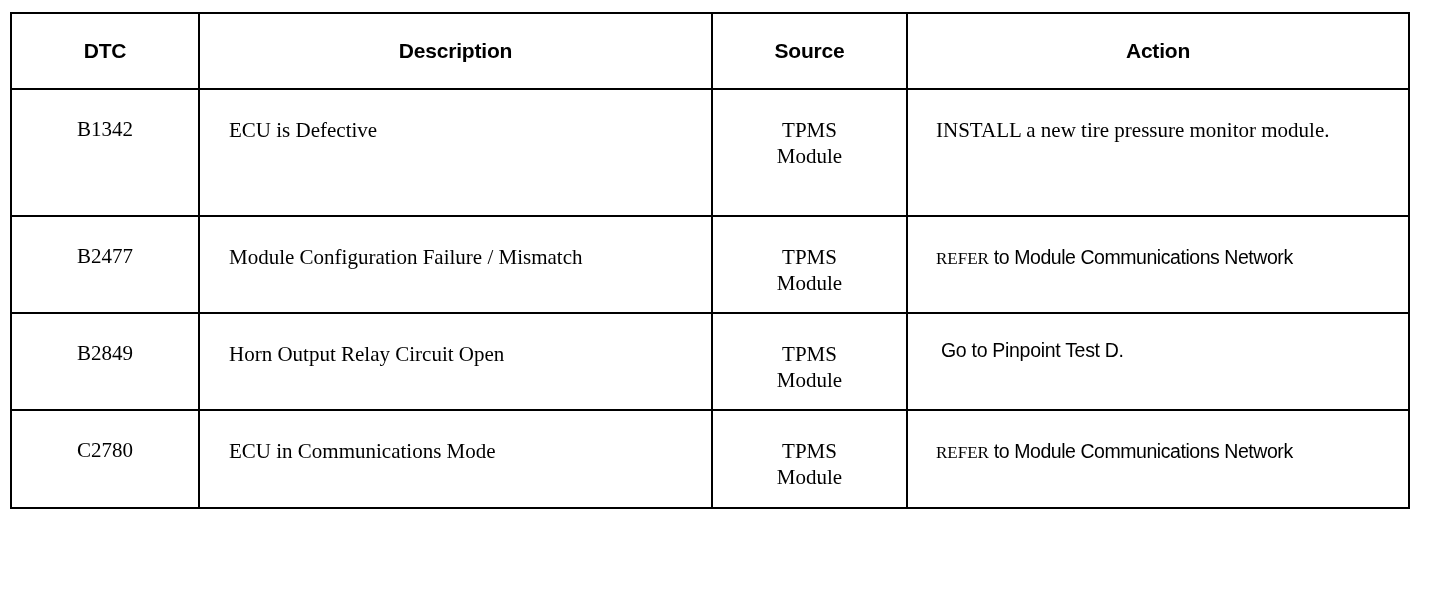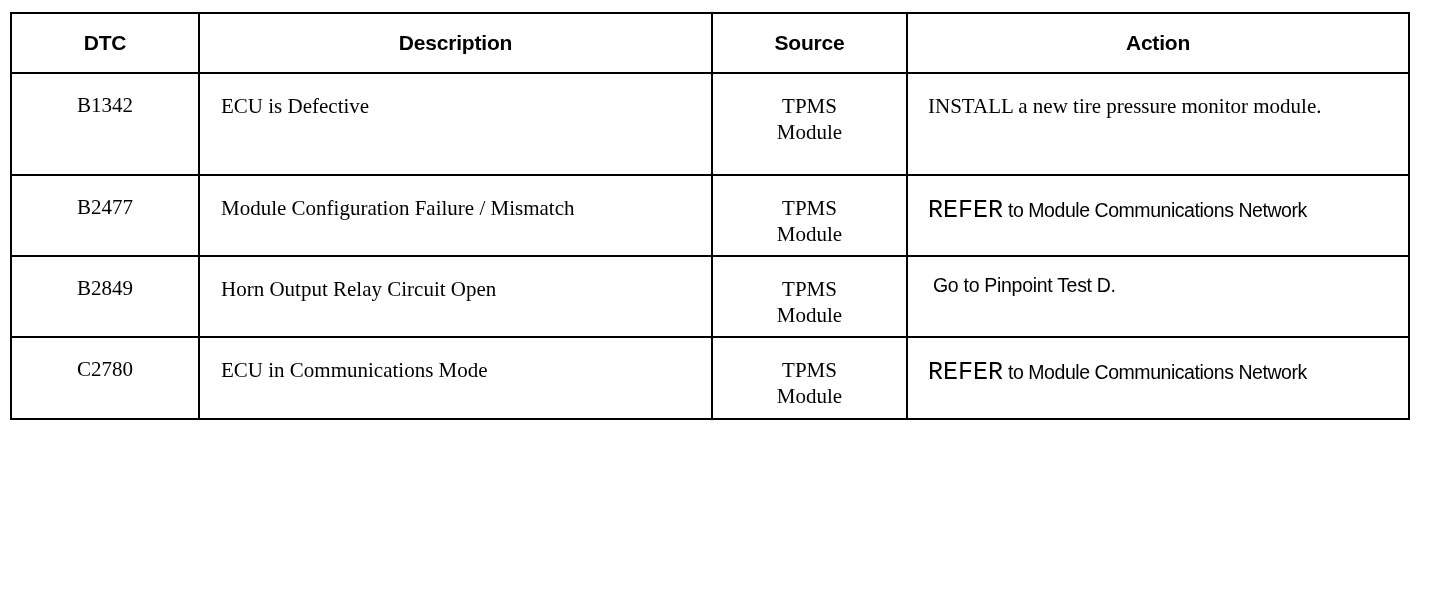"DTC" .dtc-table td, .dtc-table th { padding: 8px -> 16px }
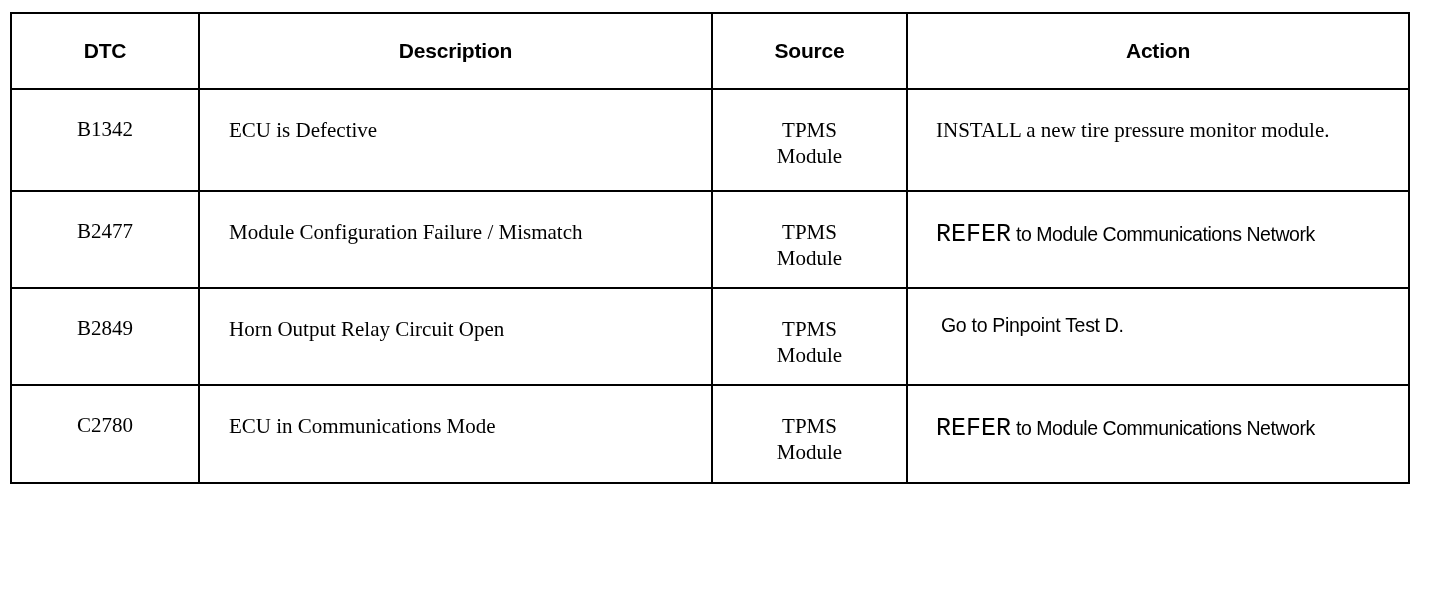"B1342" tr { height: 102px -> 127px }
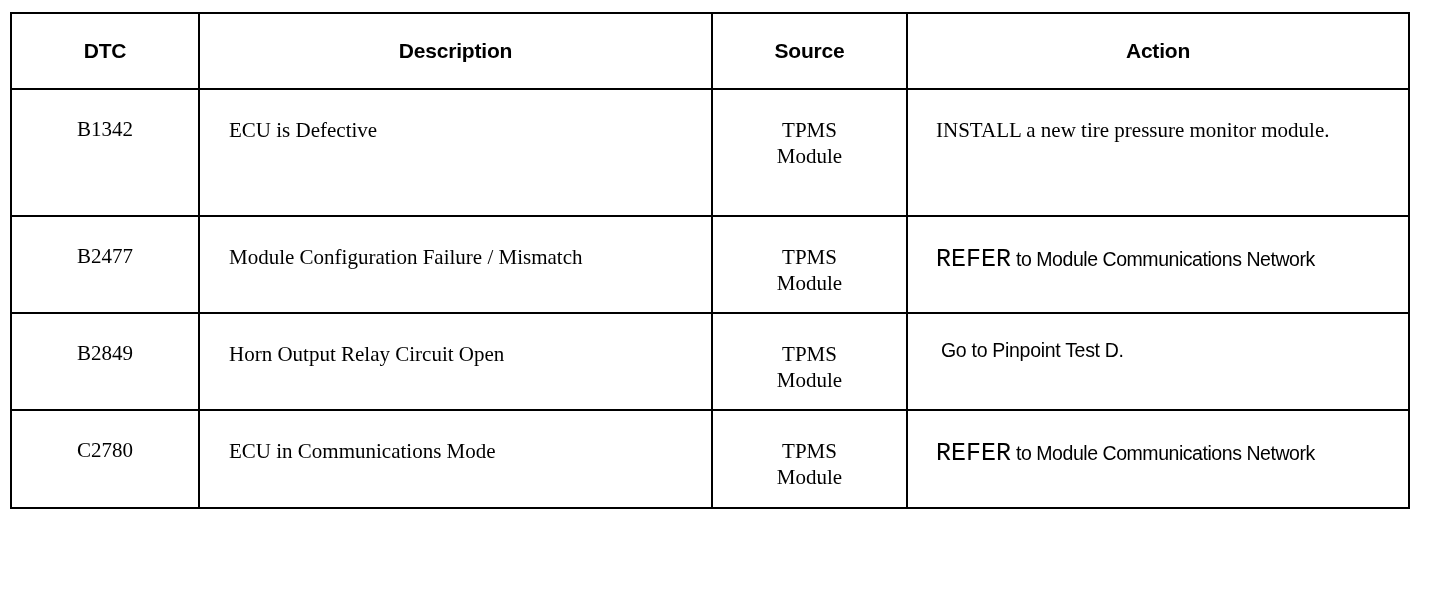"REFER" .act-serif-lead { font-family: Liberation Mono, monospace -> Liberation Serif, serif; font-size: 25px -> 17px }
